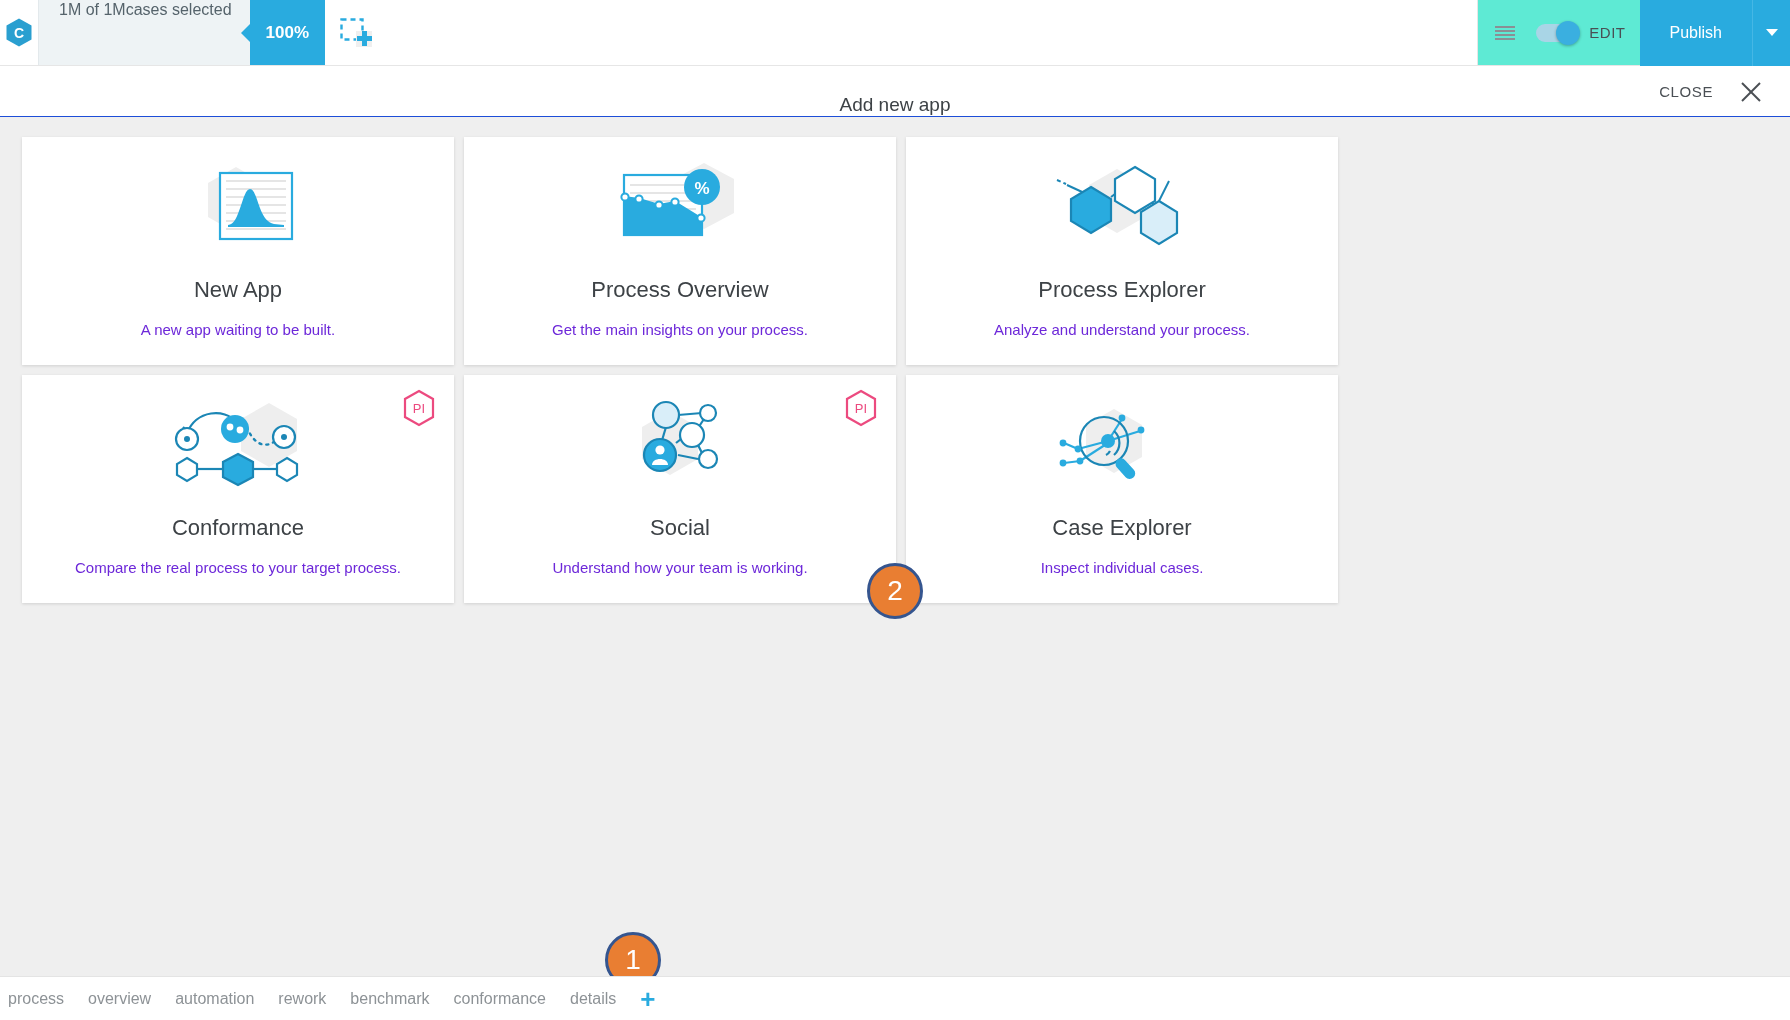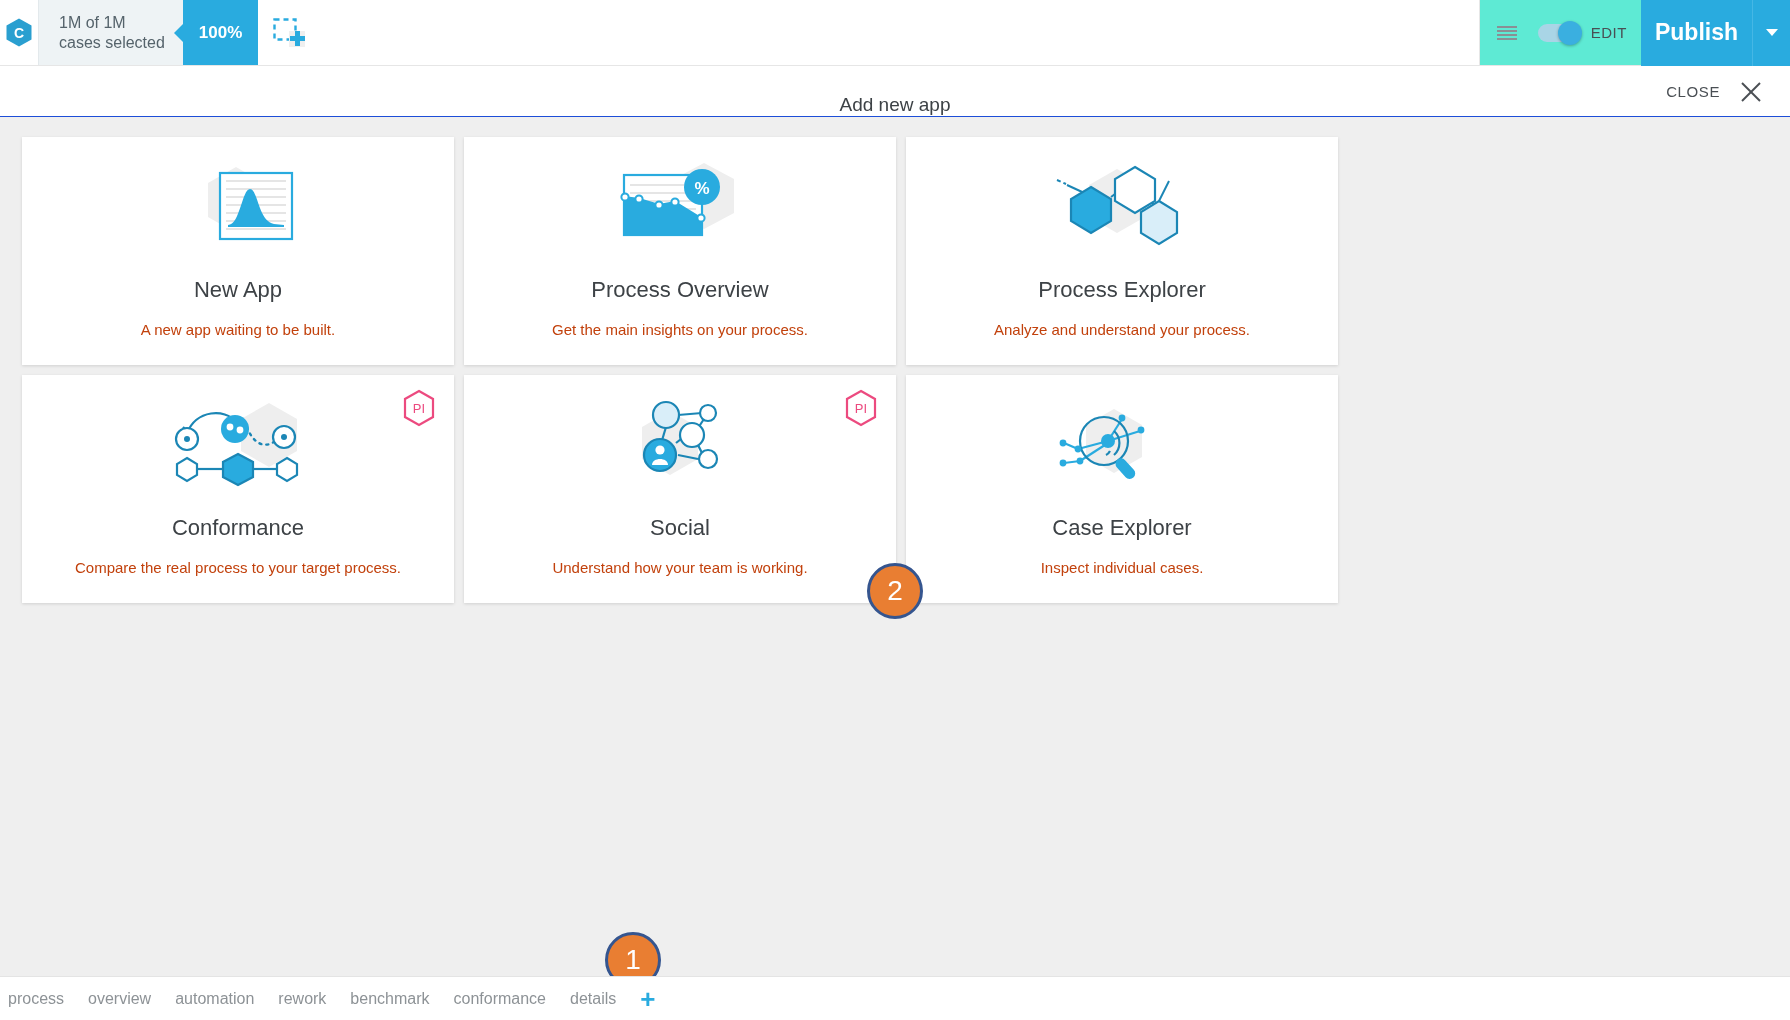"1M of 1M" .sel-text { flex-direction: column -> row }
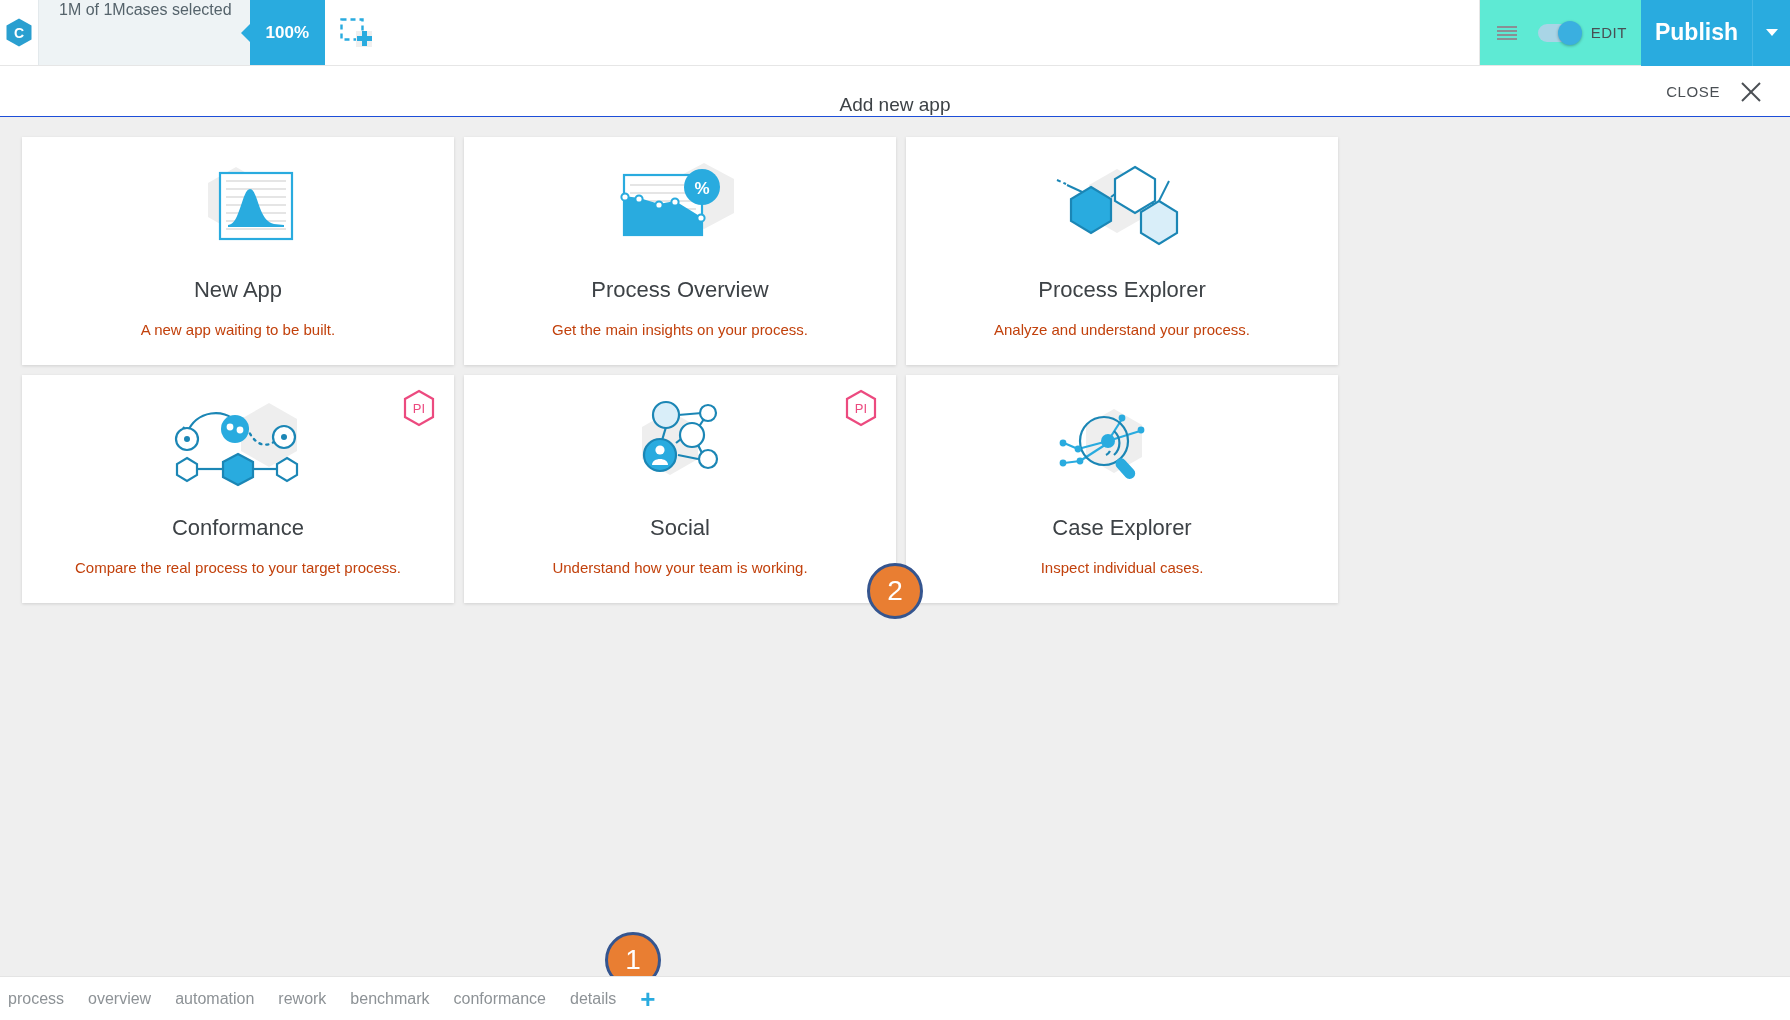"Publish" .publish-btn { font-size: 23px -> 16px; font-weight: bold -> normal; padding: 0 14px -> 0 30px }
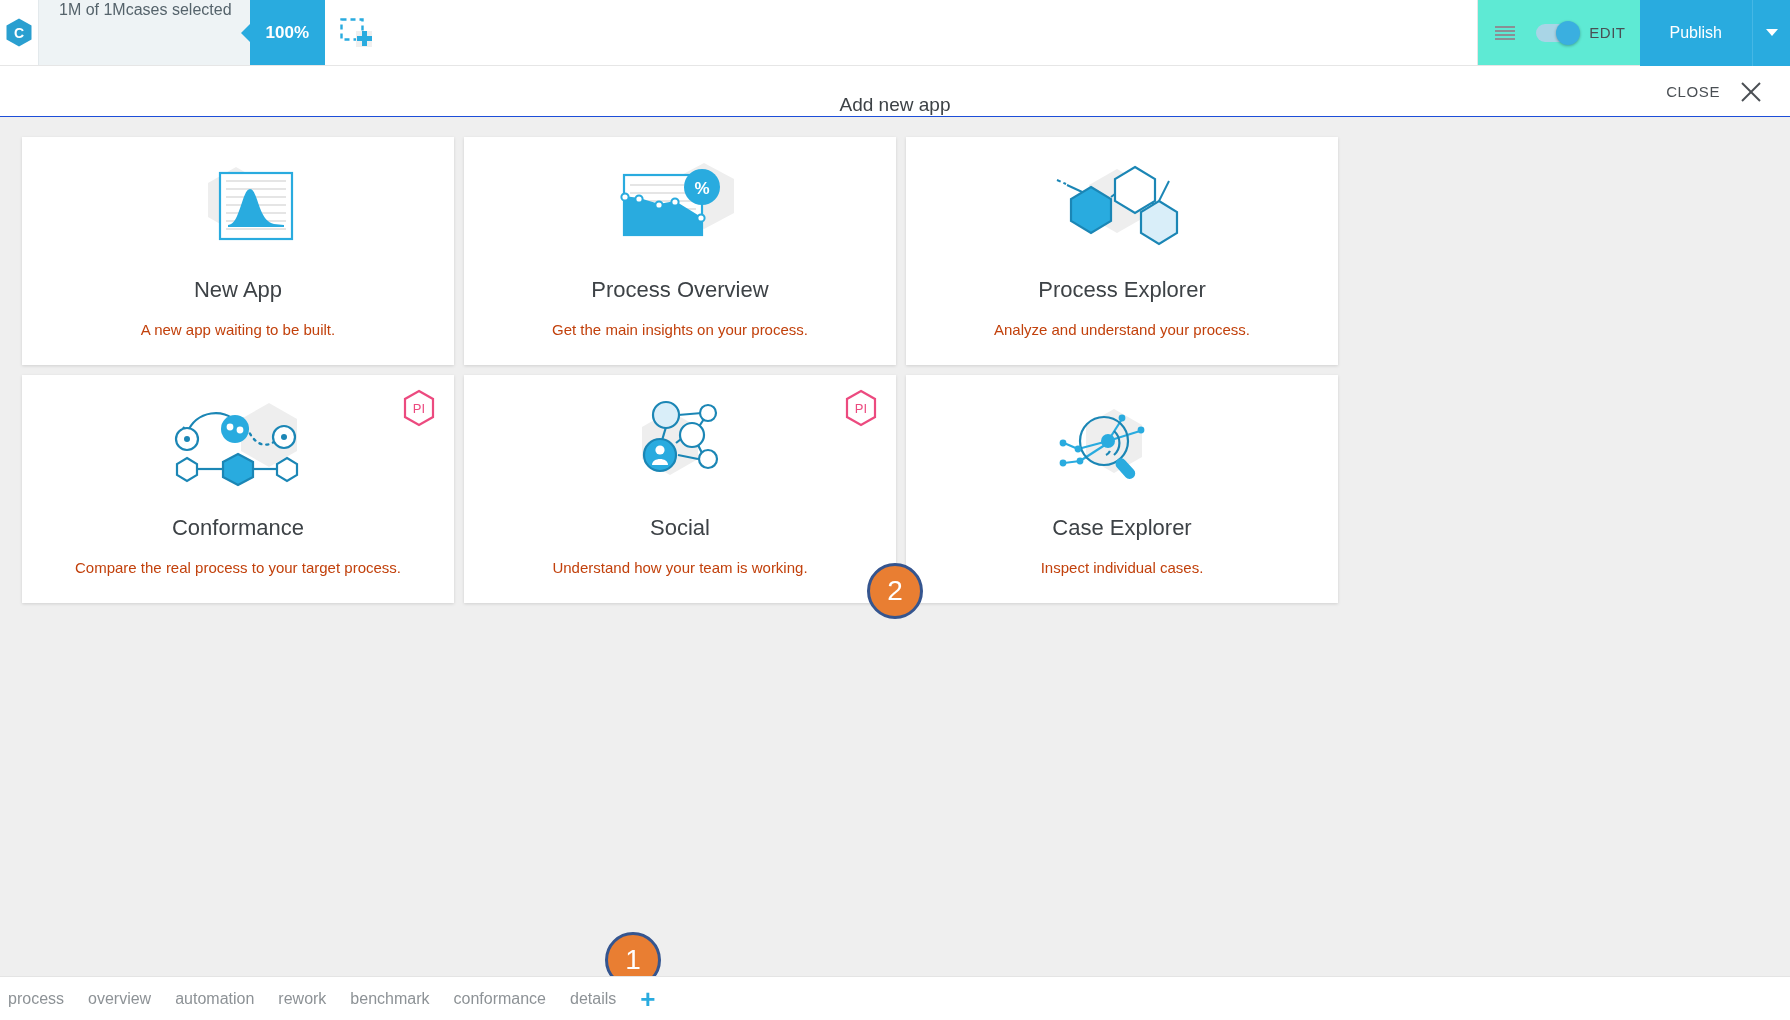"CLOSE" .close-area { gap: 20px -> 27px }
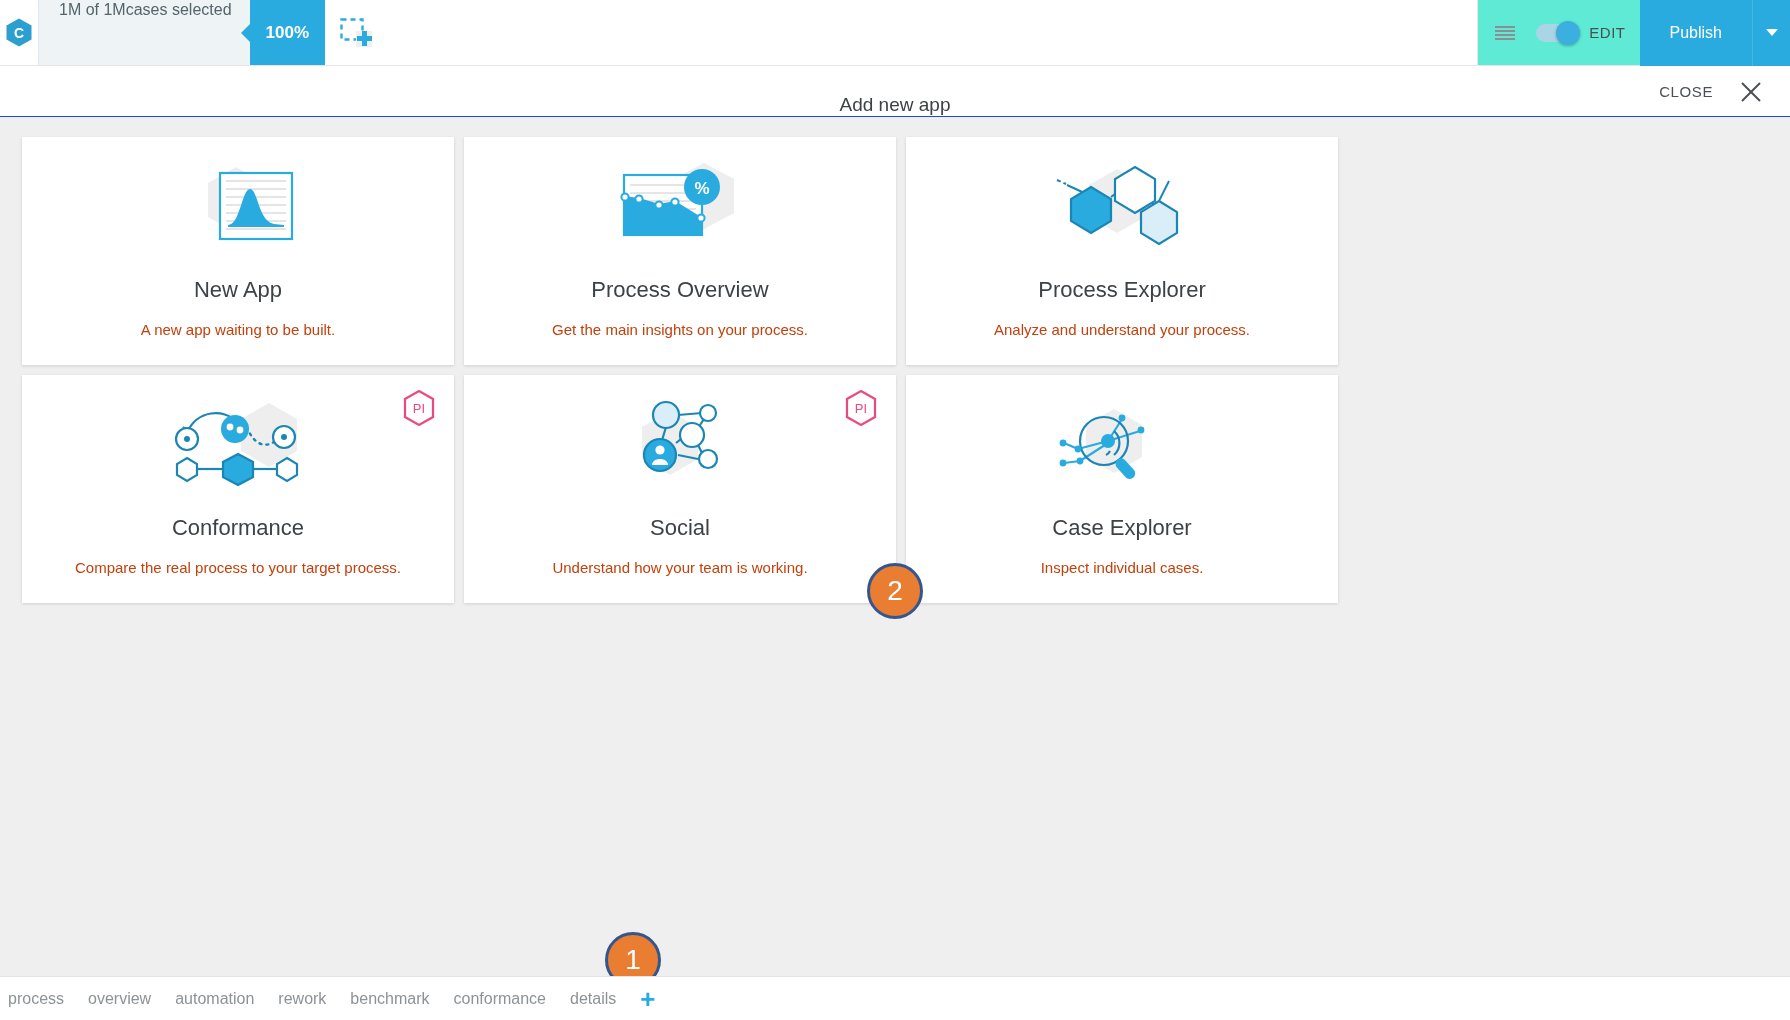"A new app waiting to" .card-desc { color: #c2410c -> #6d28d9 }
